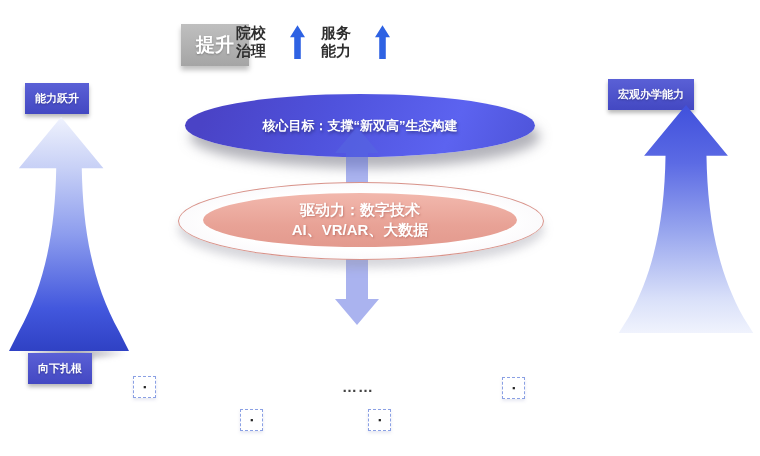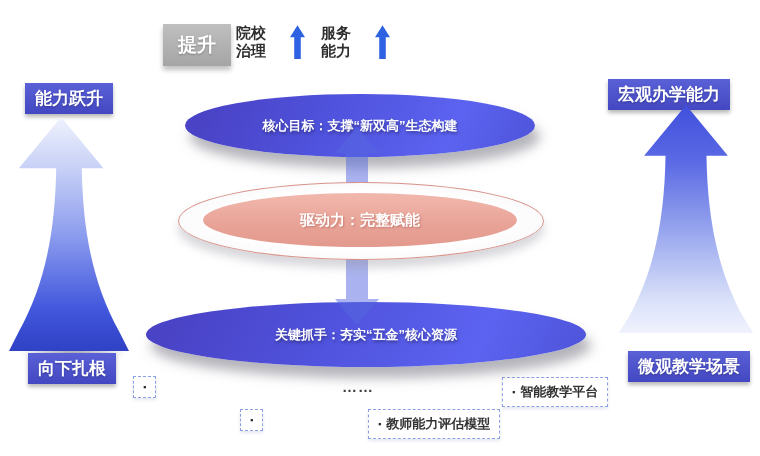"提升" .lift-badge { left: 163px -> 181px }
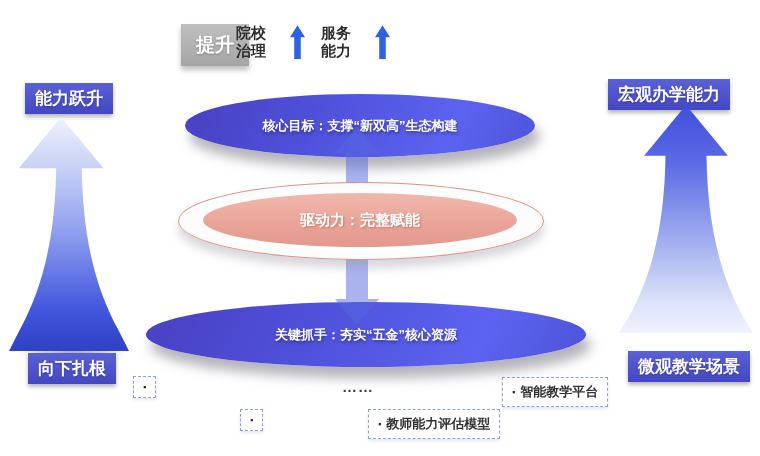"能力跃升" .cap { font-size: 17px -> 11px }
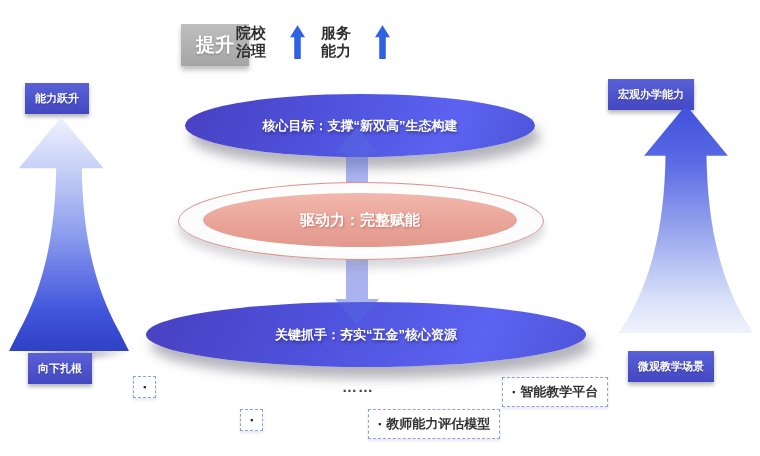"驱动力：完整赋能" span { text: 完整赋能 -> 数字技术 }
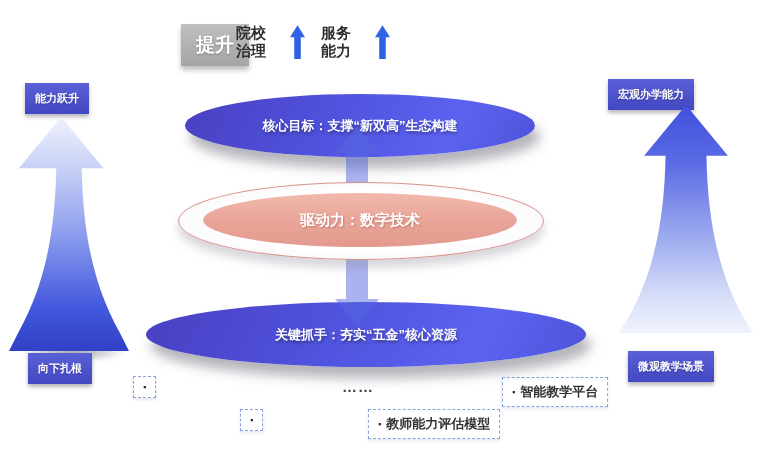"AI、VR/AR、大数据" span { html: none -> <span>AI、VR/AR、大数据</span> }
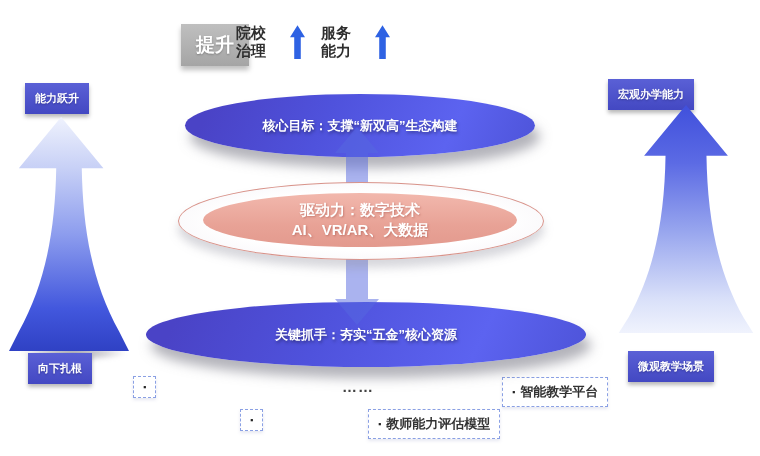"关键抓手：夯实“五金”核心资源" div.abs { html: <div> <span>关键抓手：夯实“五金”核心资源</span> </div> -> none }
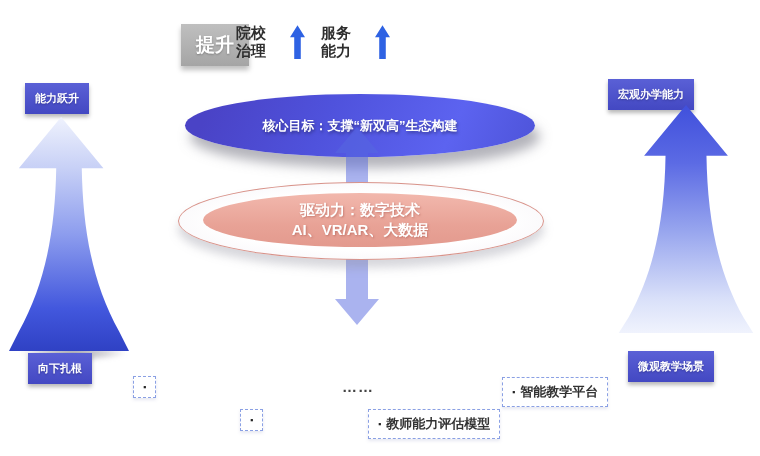"微观教学场景" div.abs { html: <div>微观教学场景</div> -> none }
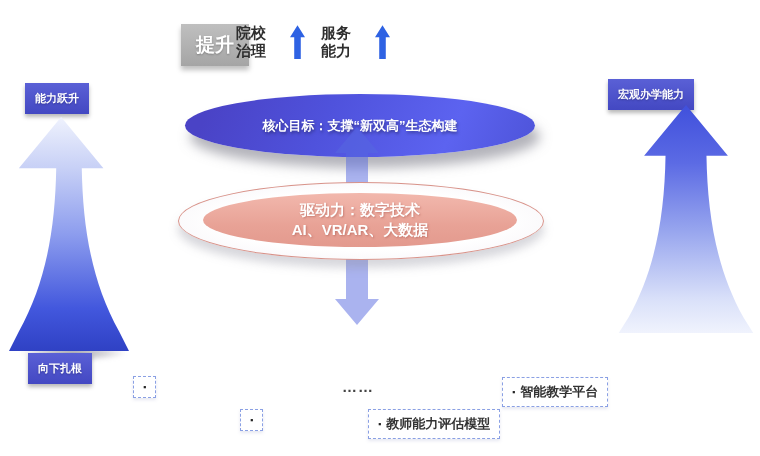"智能教学平台" span { html: <span>智能教学平台</span> -> none }
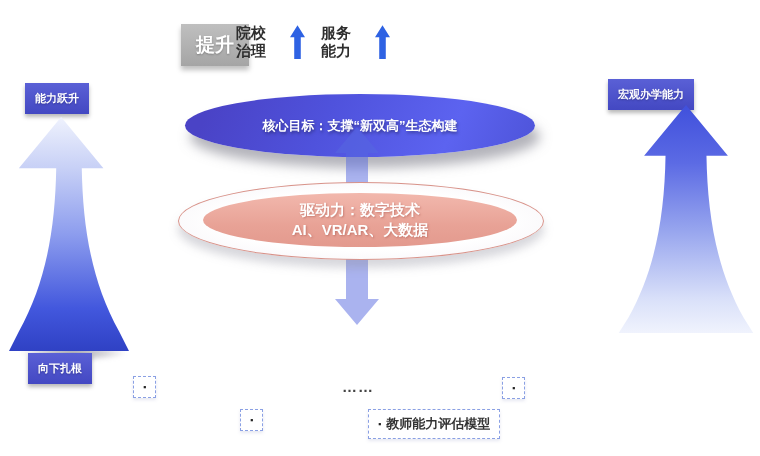"教师能力评估模型" span { html: <span>教师能力评估模型</span> -> none }
